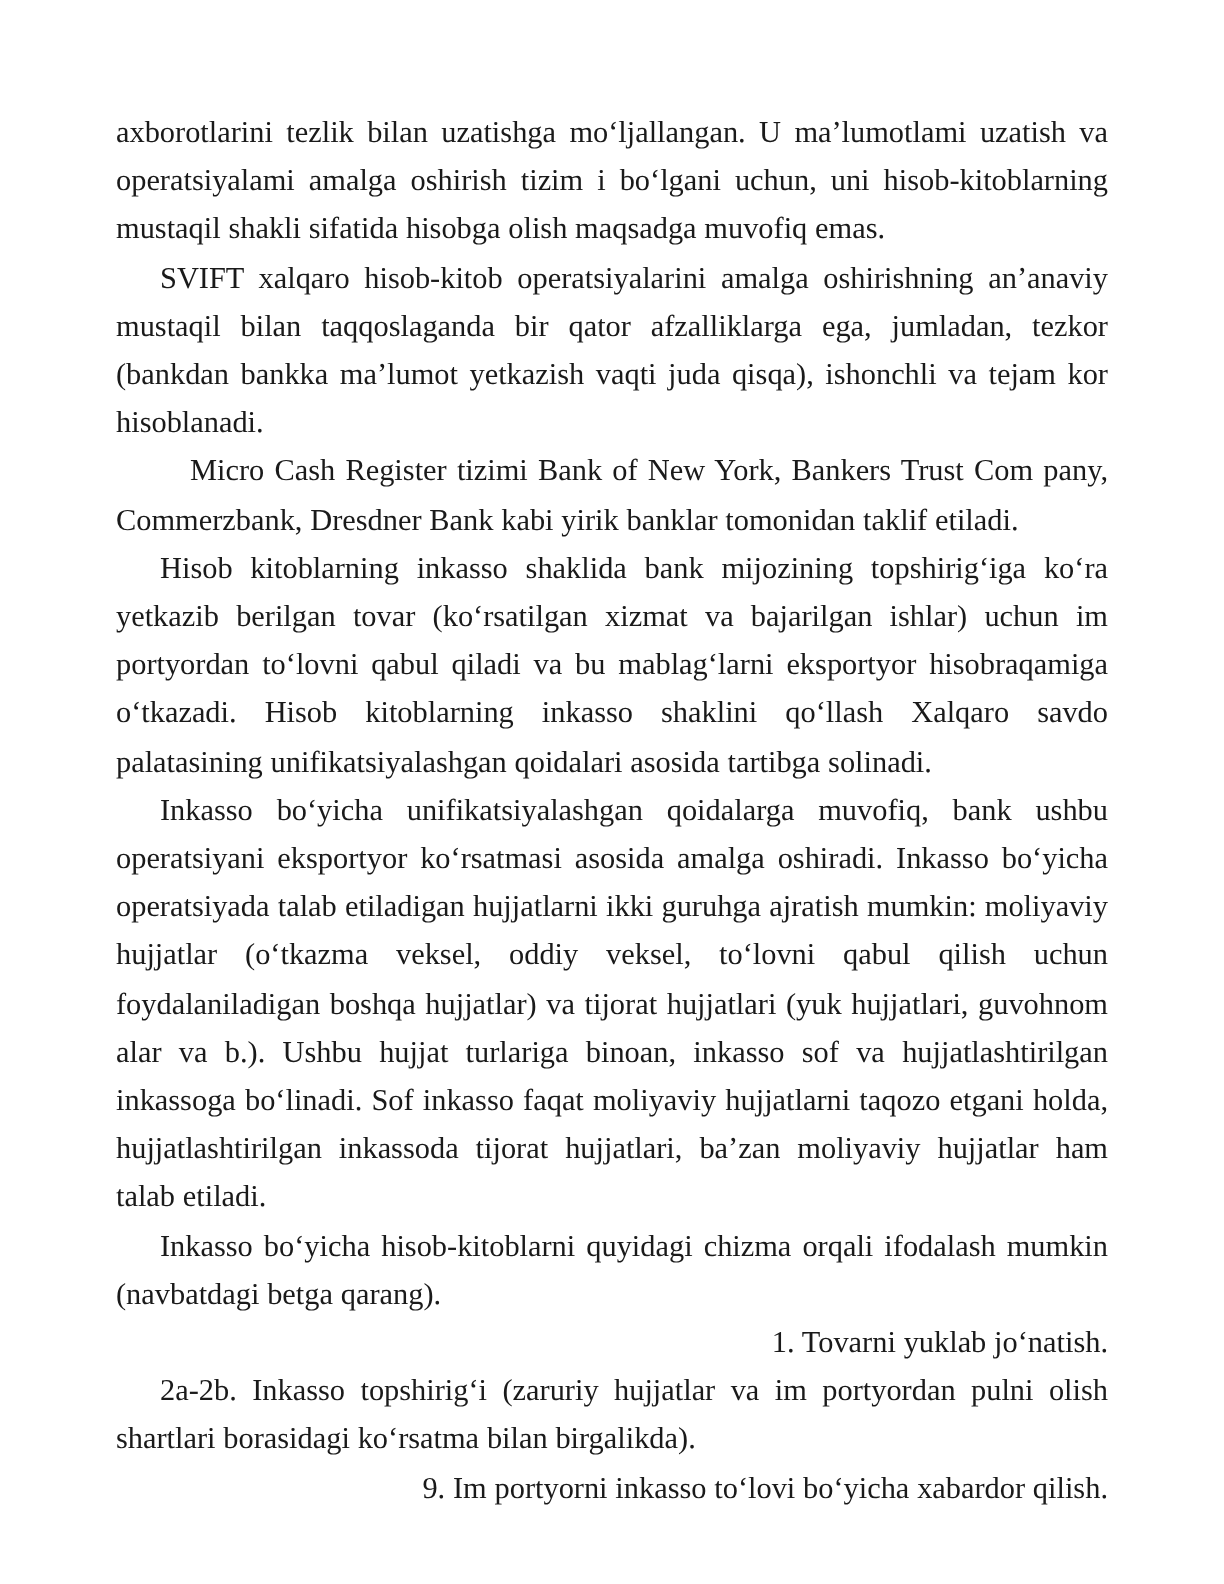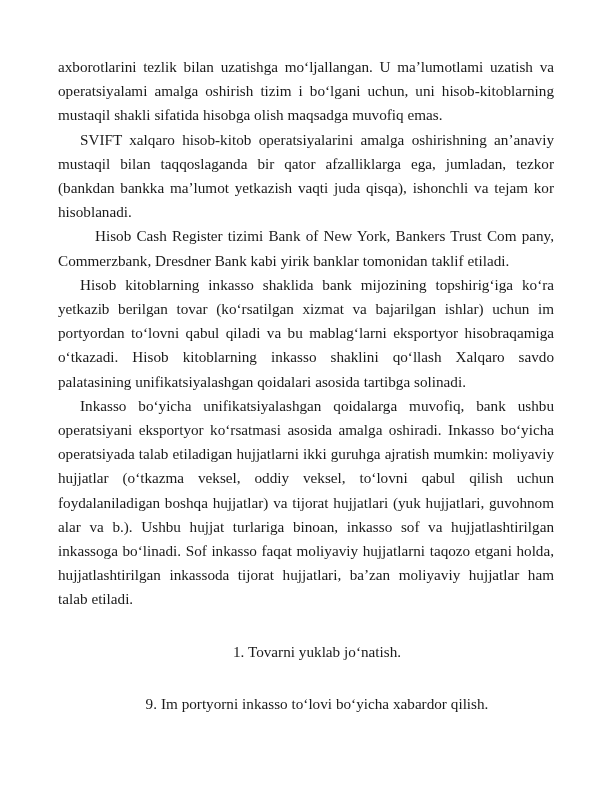"Hisob Cash Register tizimi Bank" p.para { text: Hisob -> Micro }
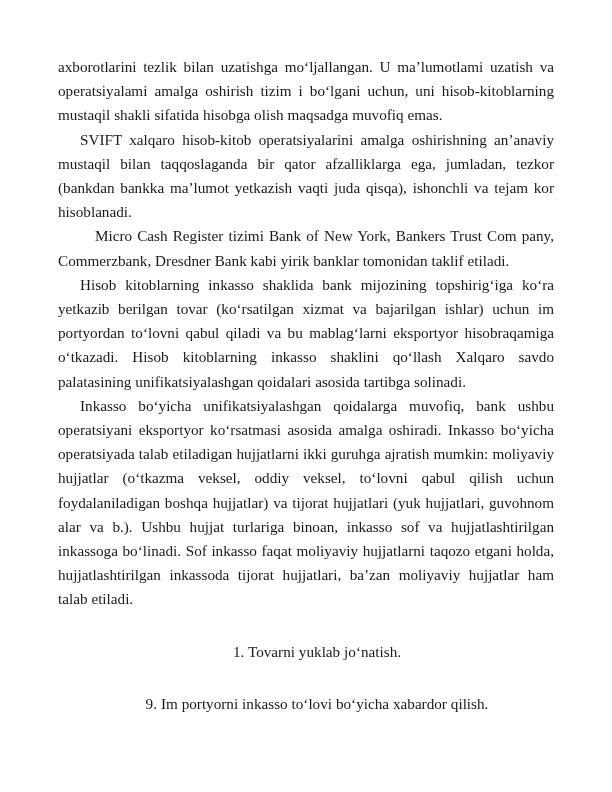"Inkasso boʻyicha hisob-kitoblarni" p.para { html: none -> <p>Inkasso boʻyicha hisob-kitoblarni quyidagi chizma orqali ifodalash mumkin (navbatdagi betga qarang).</p> }
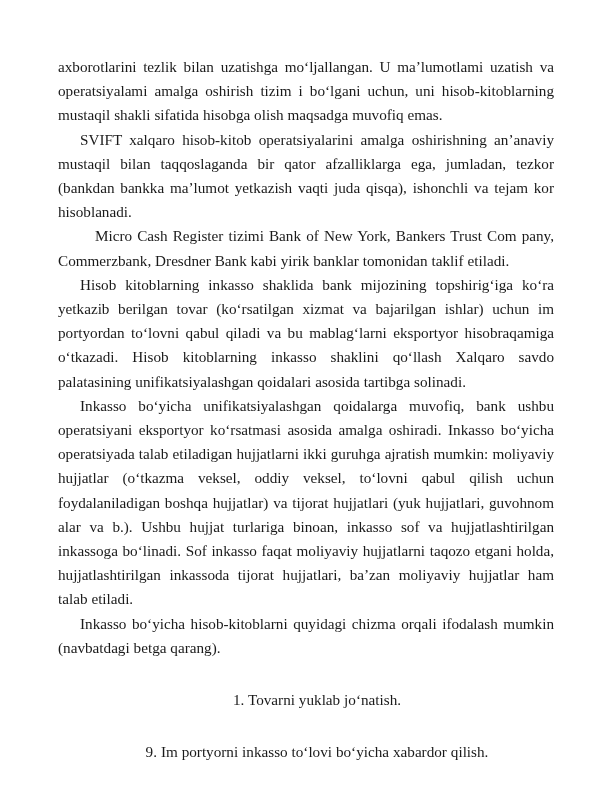"1. Tovarni yuklab joʻnatish." p.listline-last { margin-top: 28px -> none; text-align: center -> right }
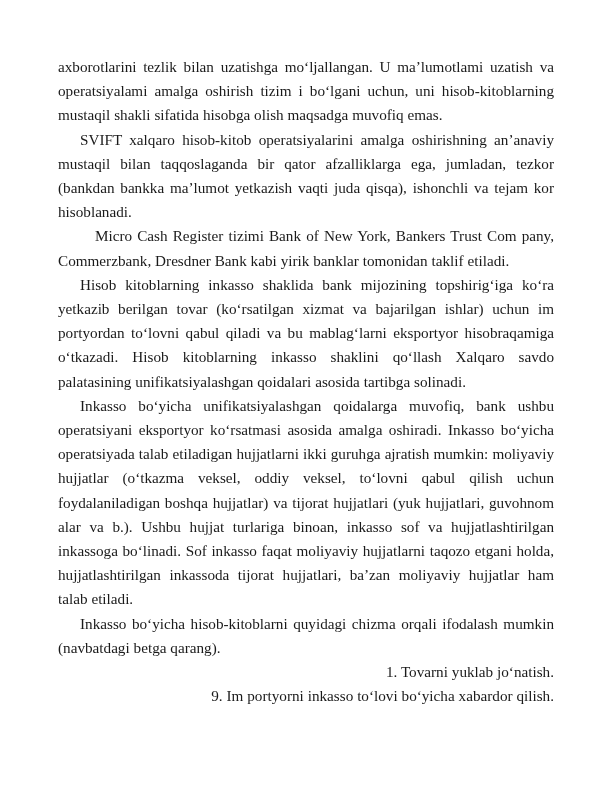"2a-2b. Inkasso topshirigʻi (zaruriy" p.para { html: none -> <p>2a-2b. Inkasso topshirigʻi (zaruriy hujjatlar va im portyordan pulni olish shartlari borasidagi koʻrsatma bilan birgalikda).</p> }
